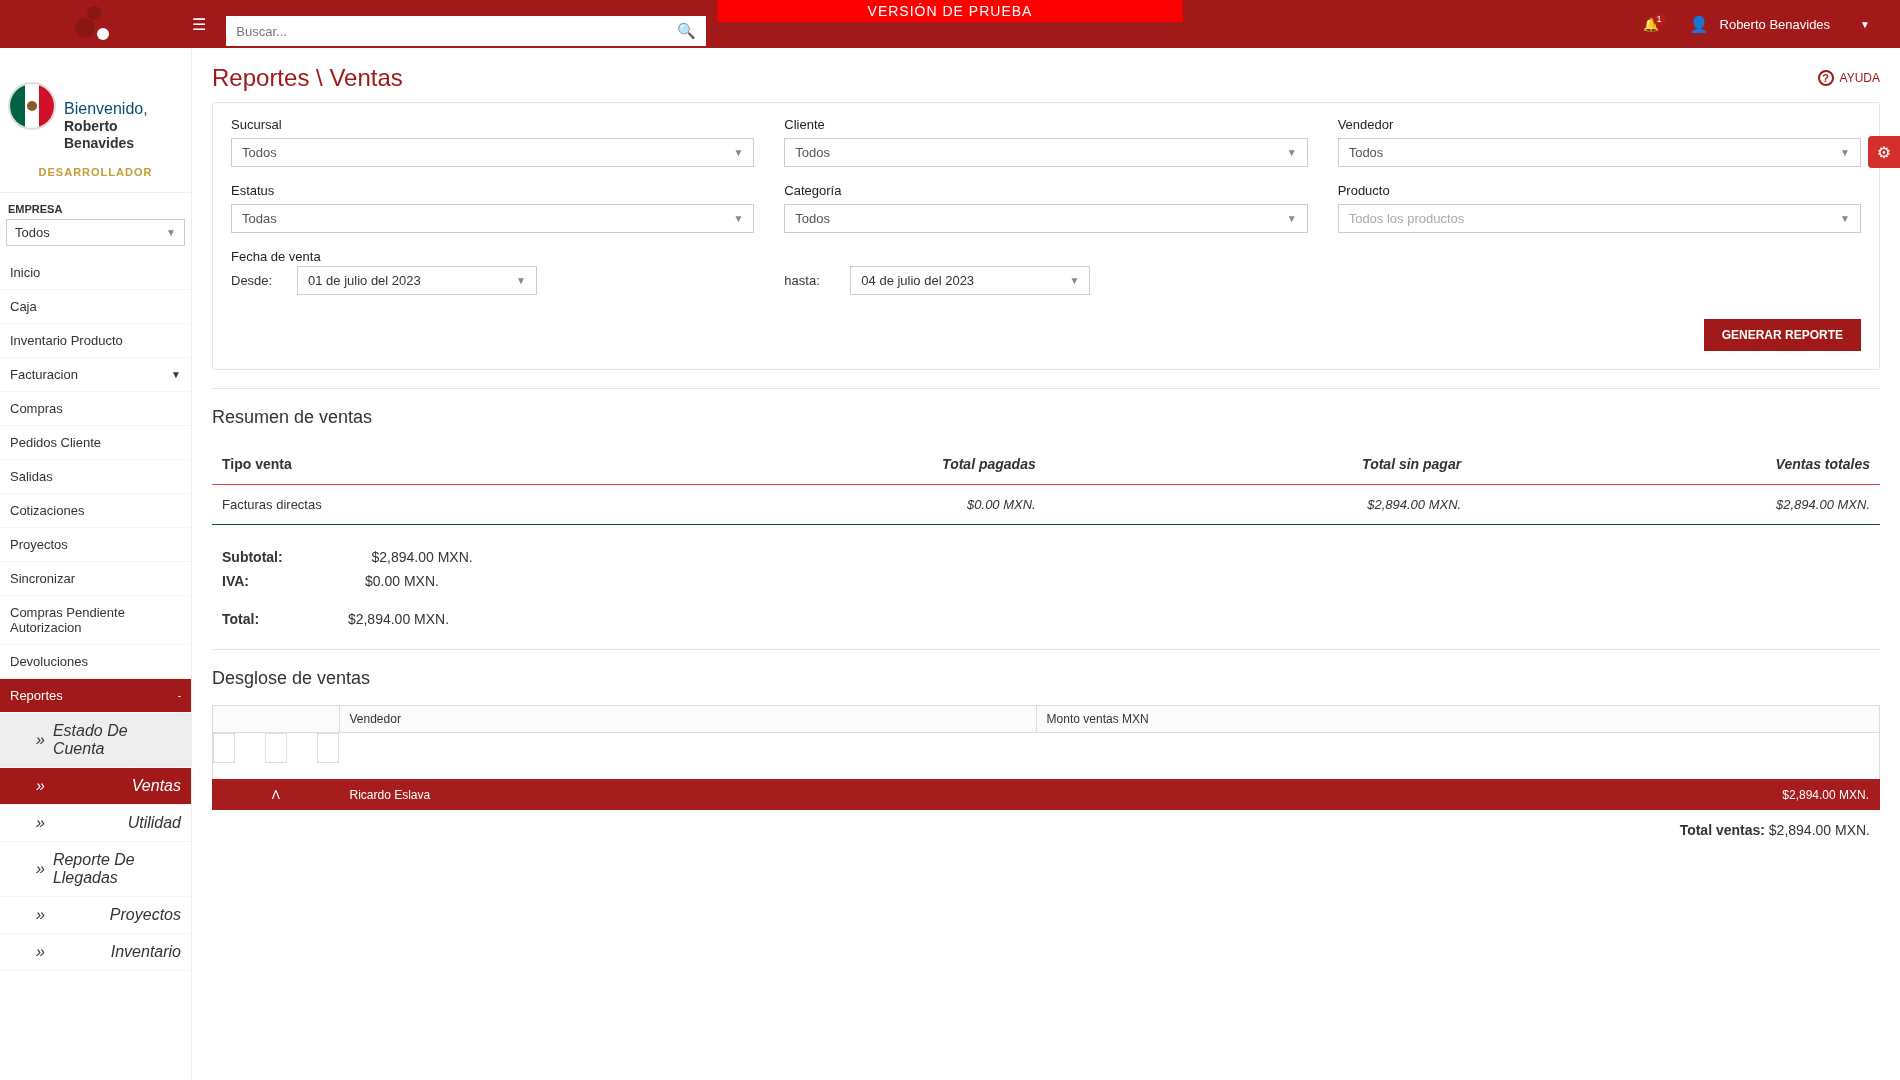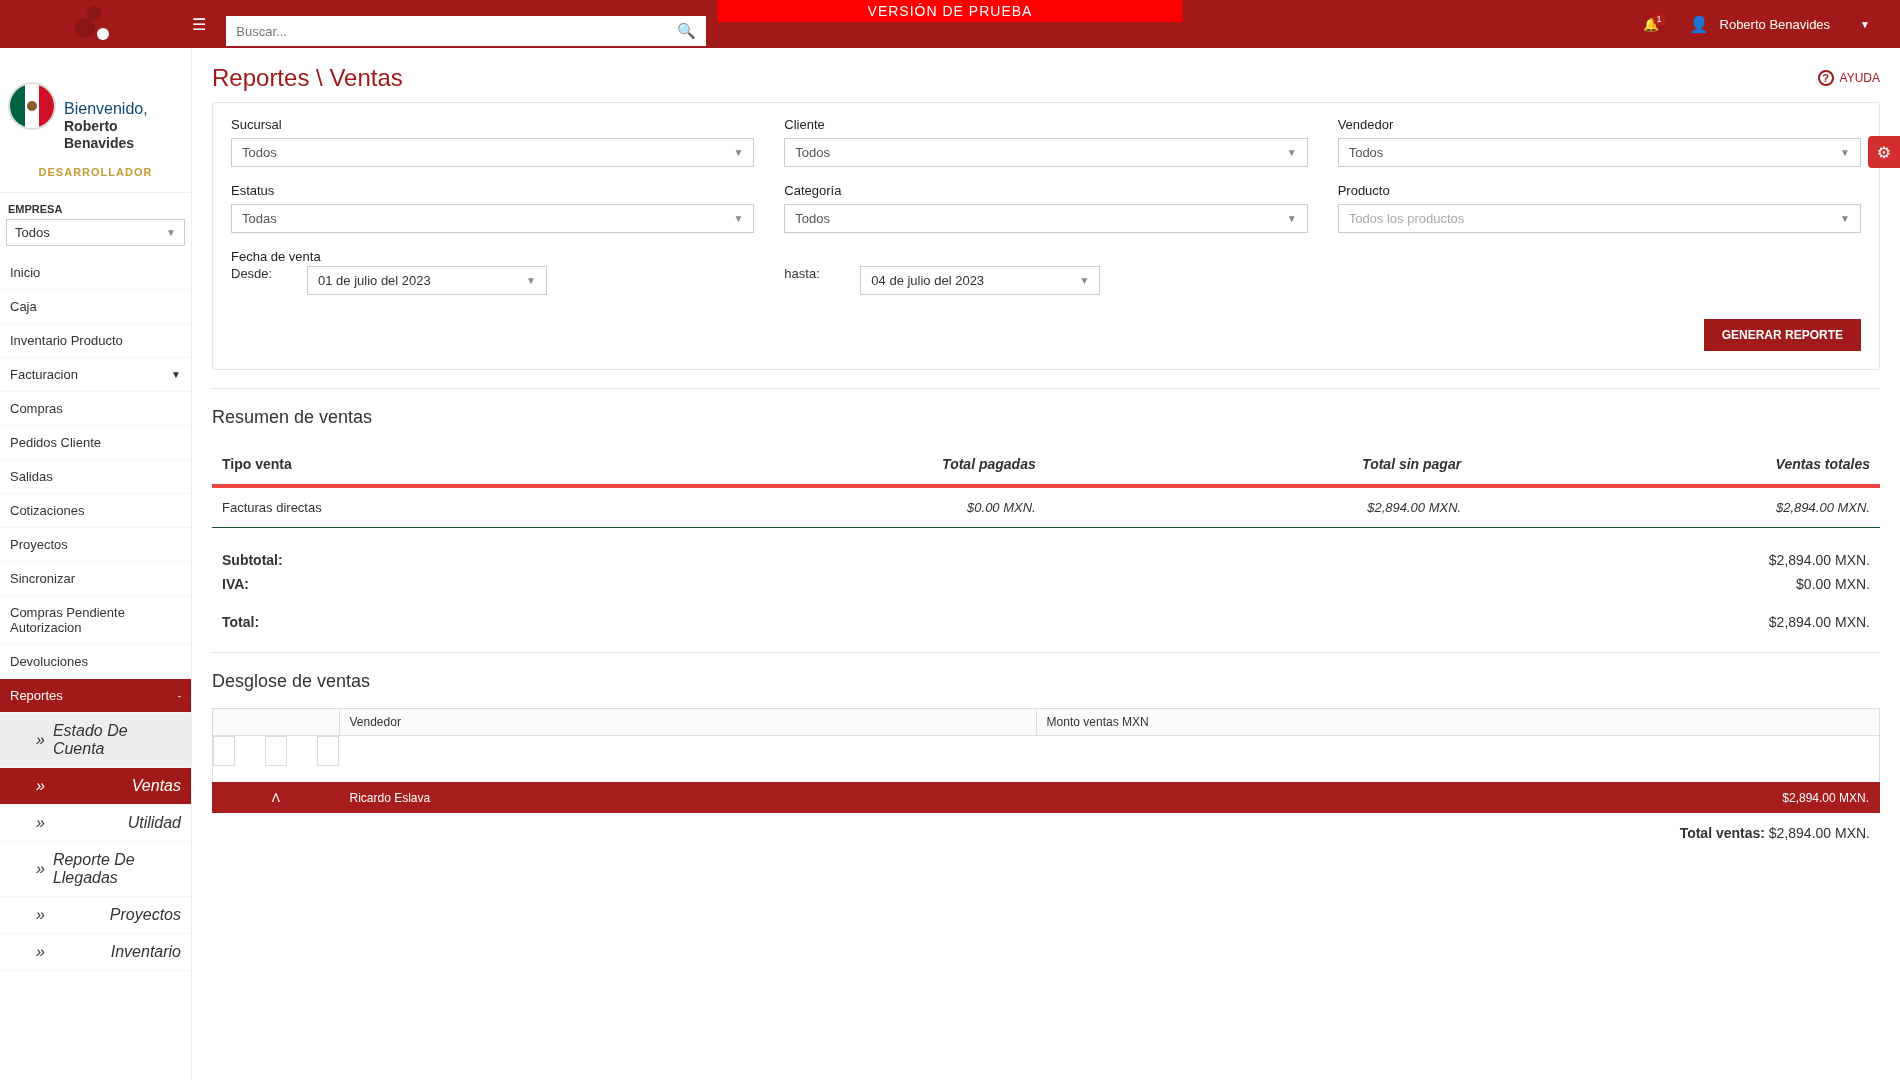"Desde:" .date-group { align-items: flex-start -> center; gap: 26px -> 16px }
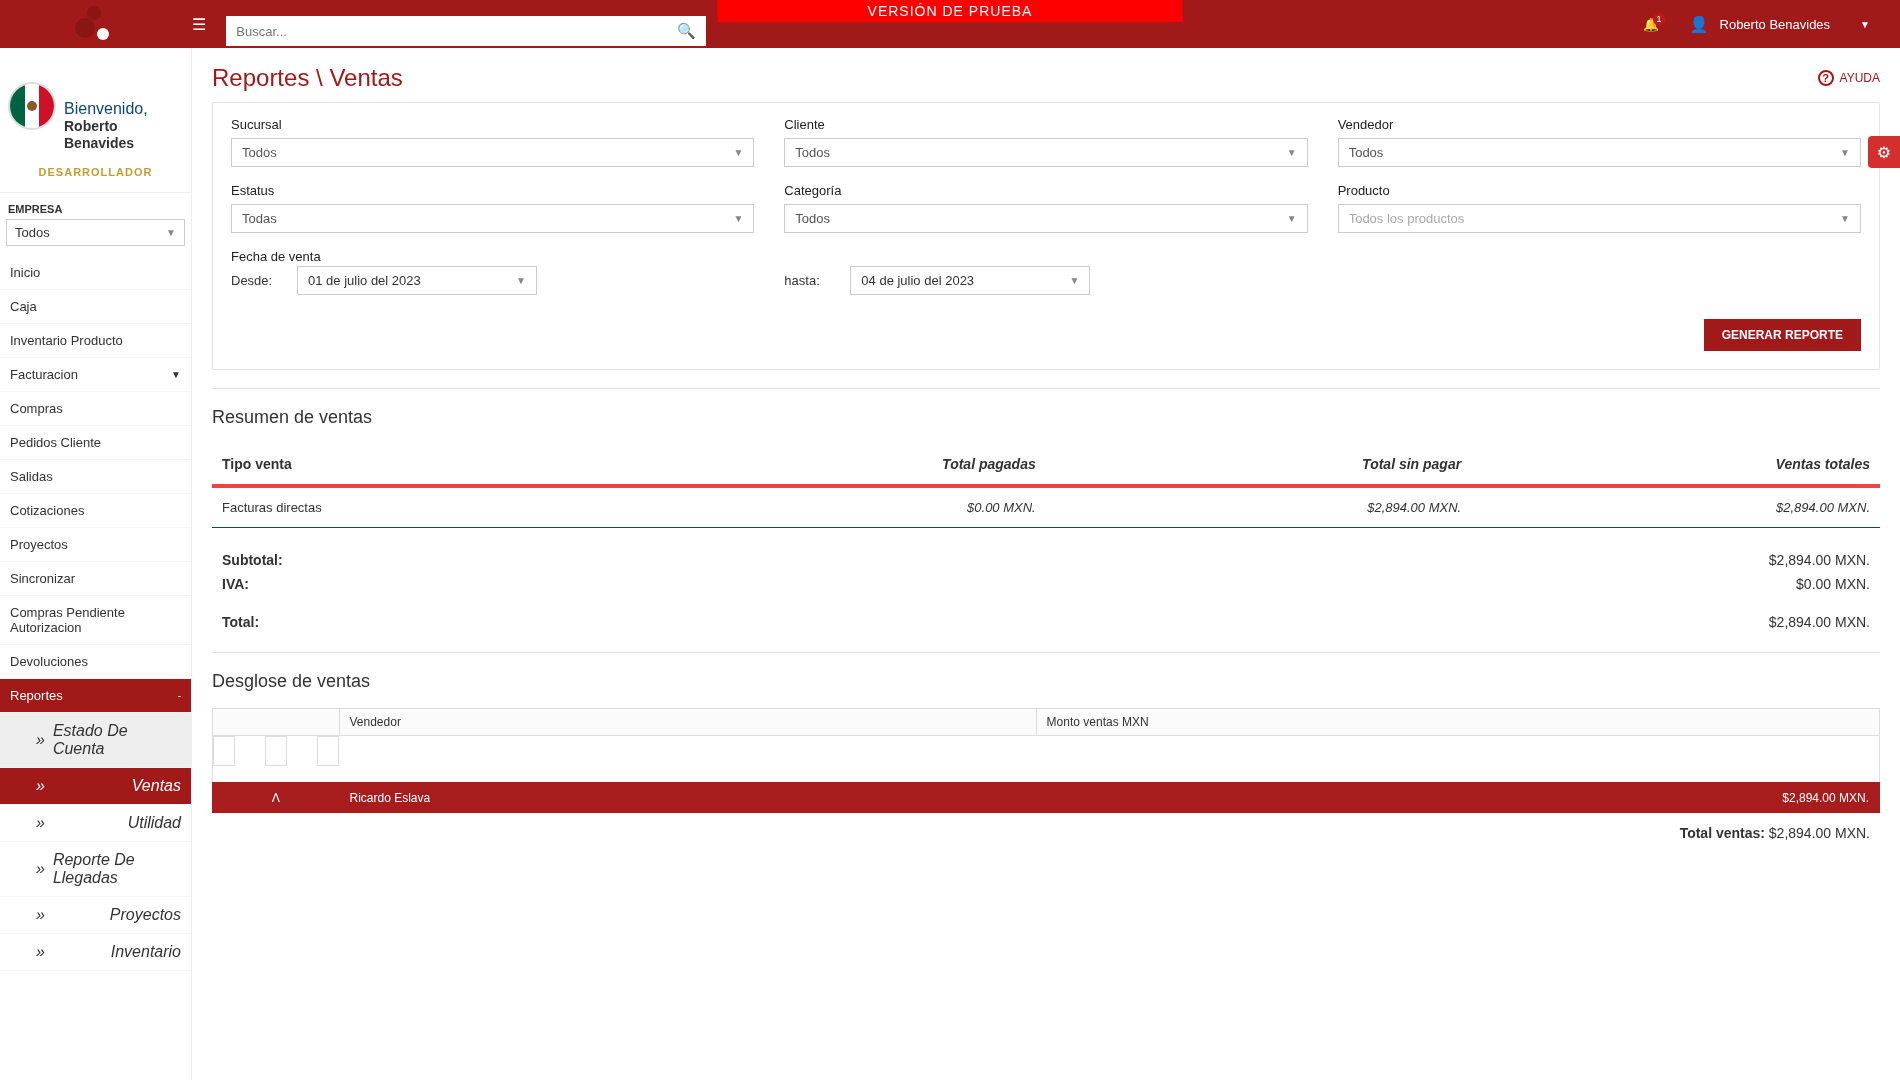"Tipo venta" .summary-table th { border-bottom: 4px solid #ef4444 -> 1px solid #ef4444 }
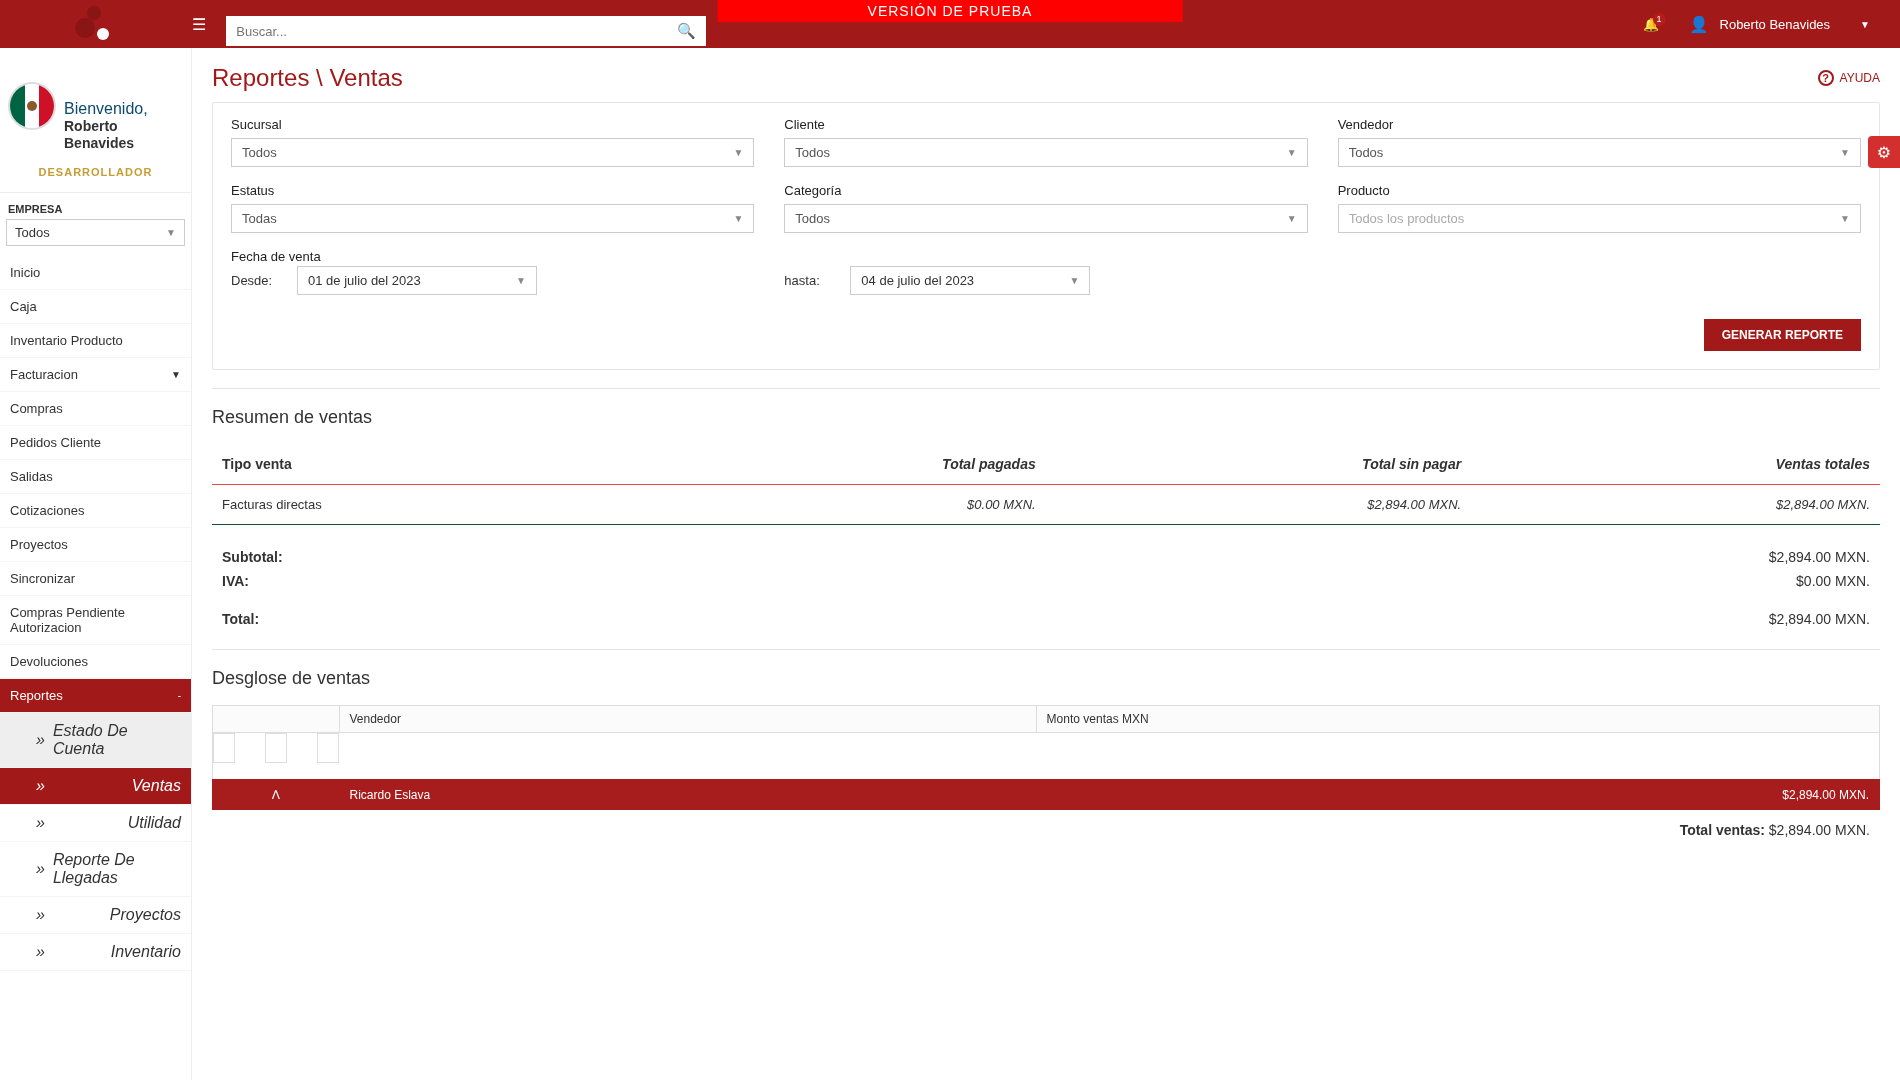"Subtotal:" .totals-row { gap: 49px -> 70px; justify-content: space-between -> flex-start }
